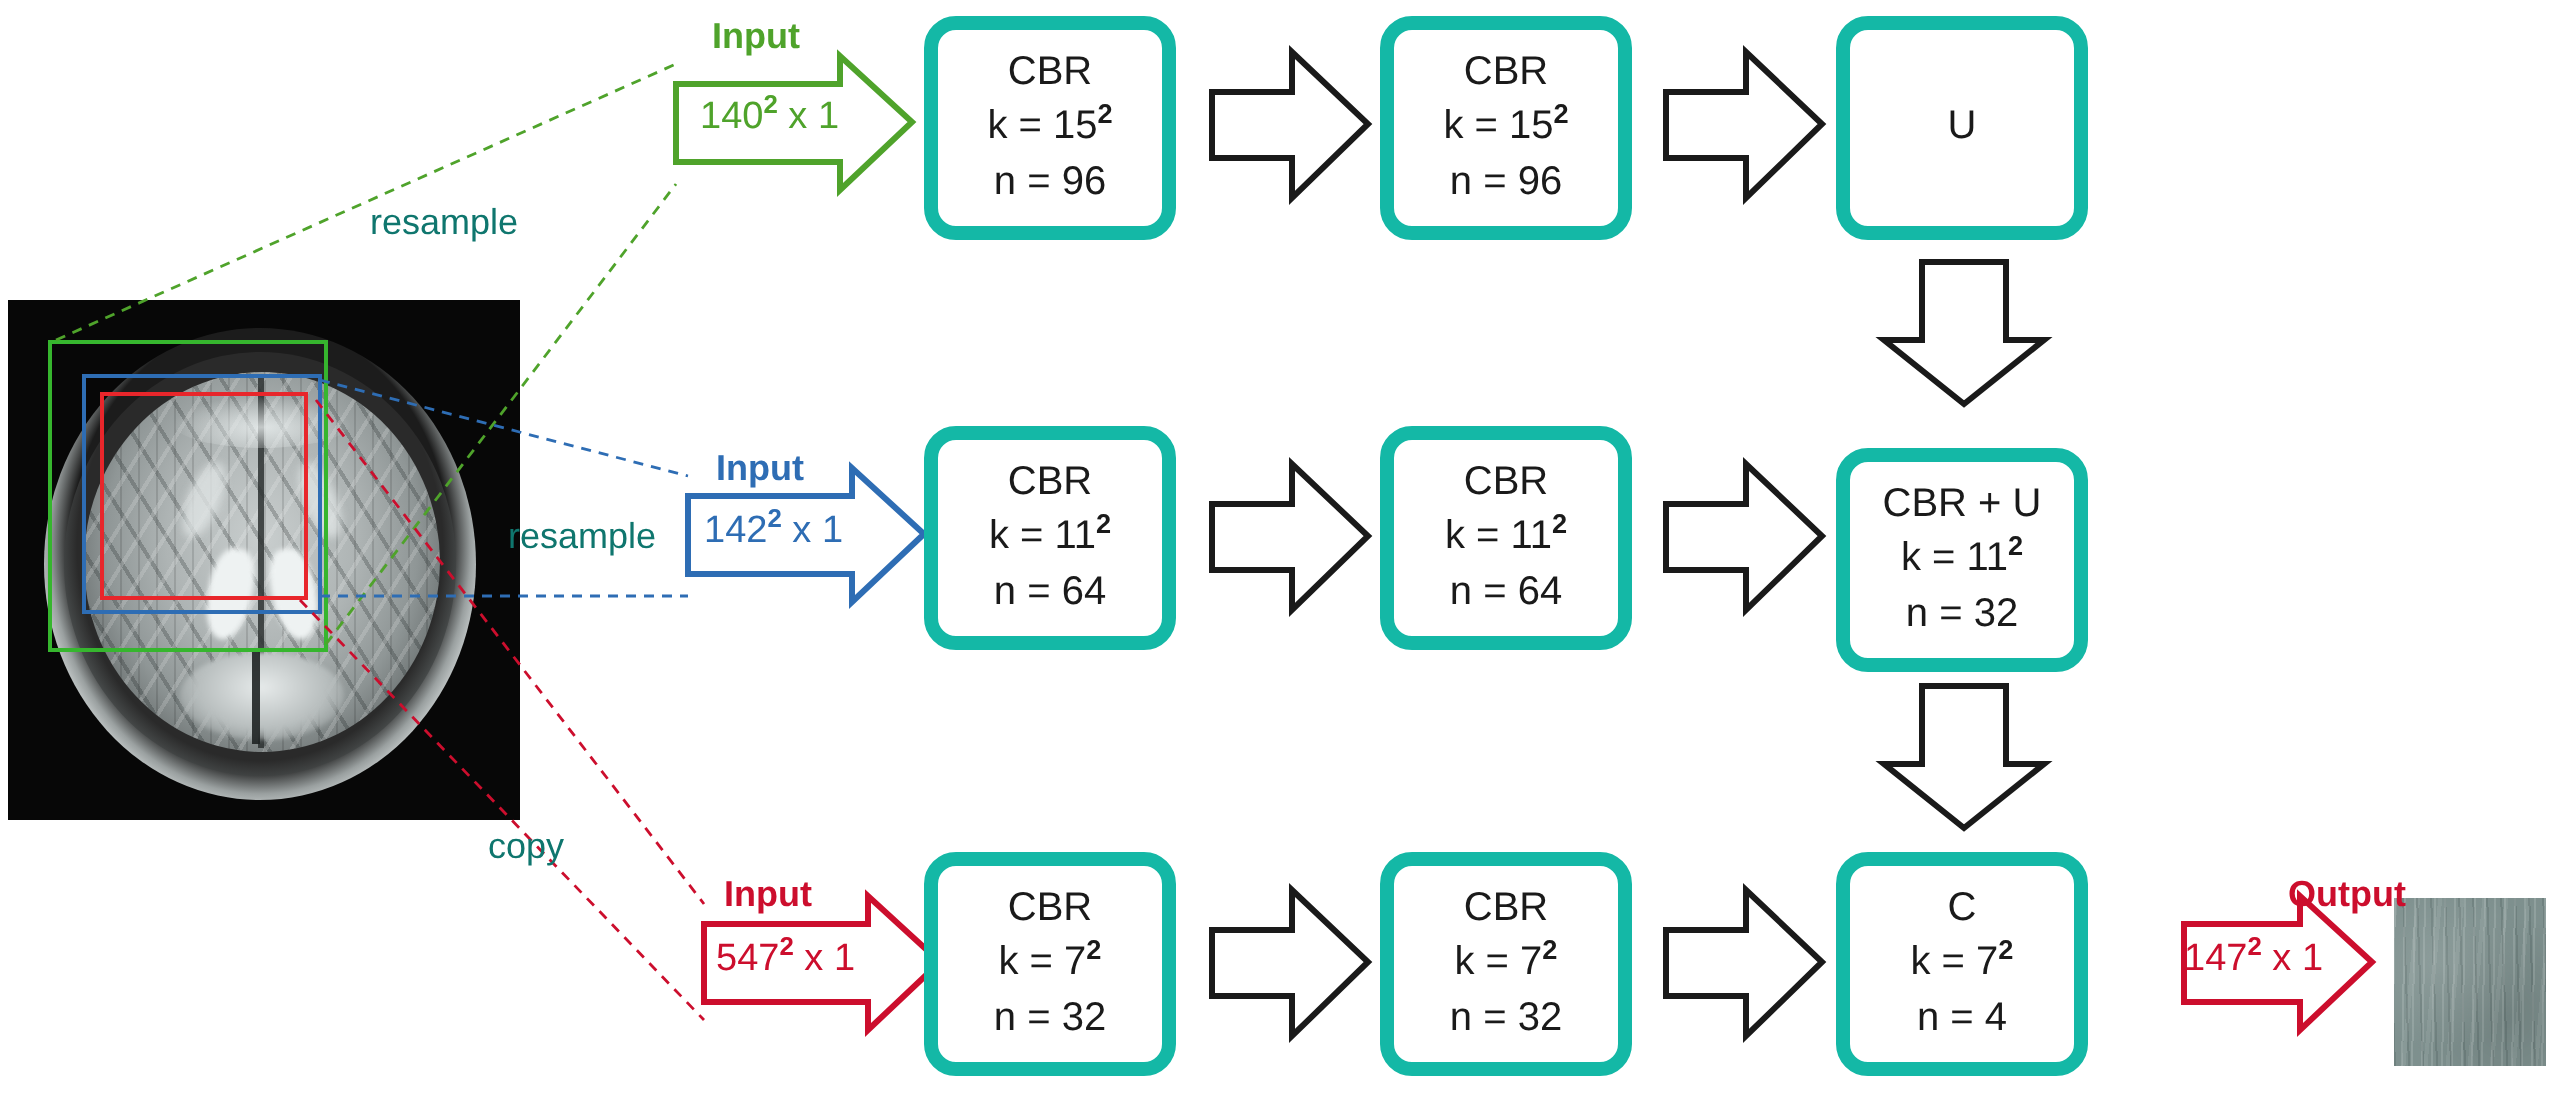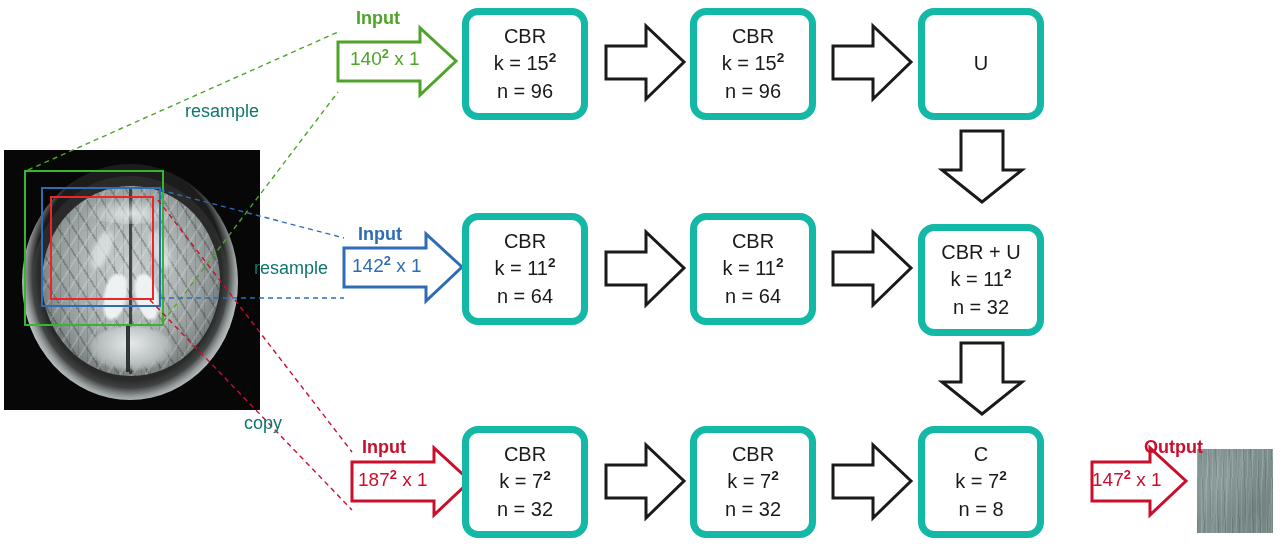"187" span { text: 187 -> 547 }
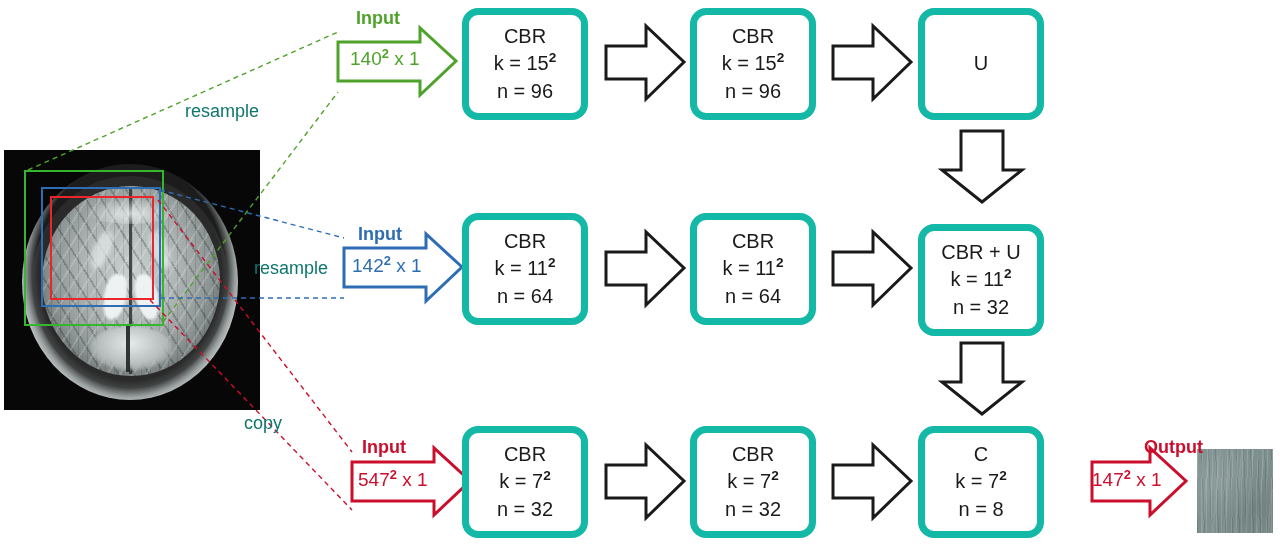"n = 8" div.ln { text: 8 -> 4 }
